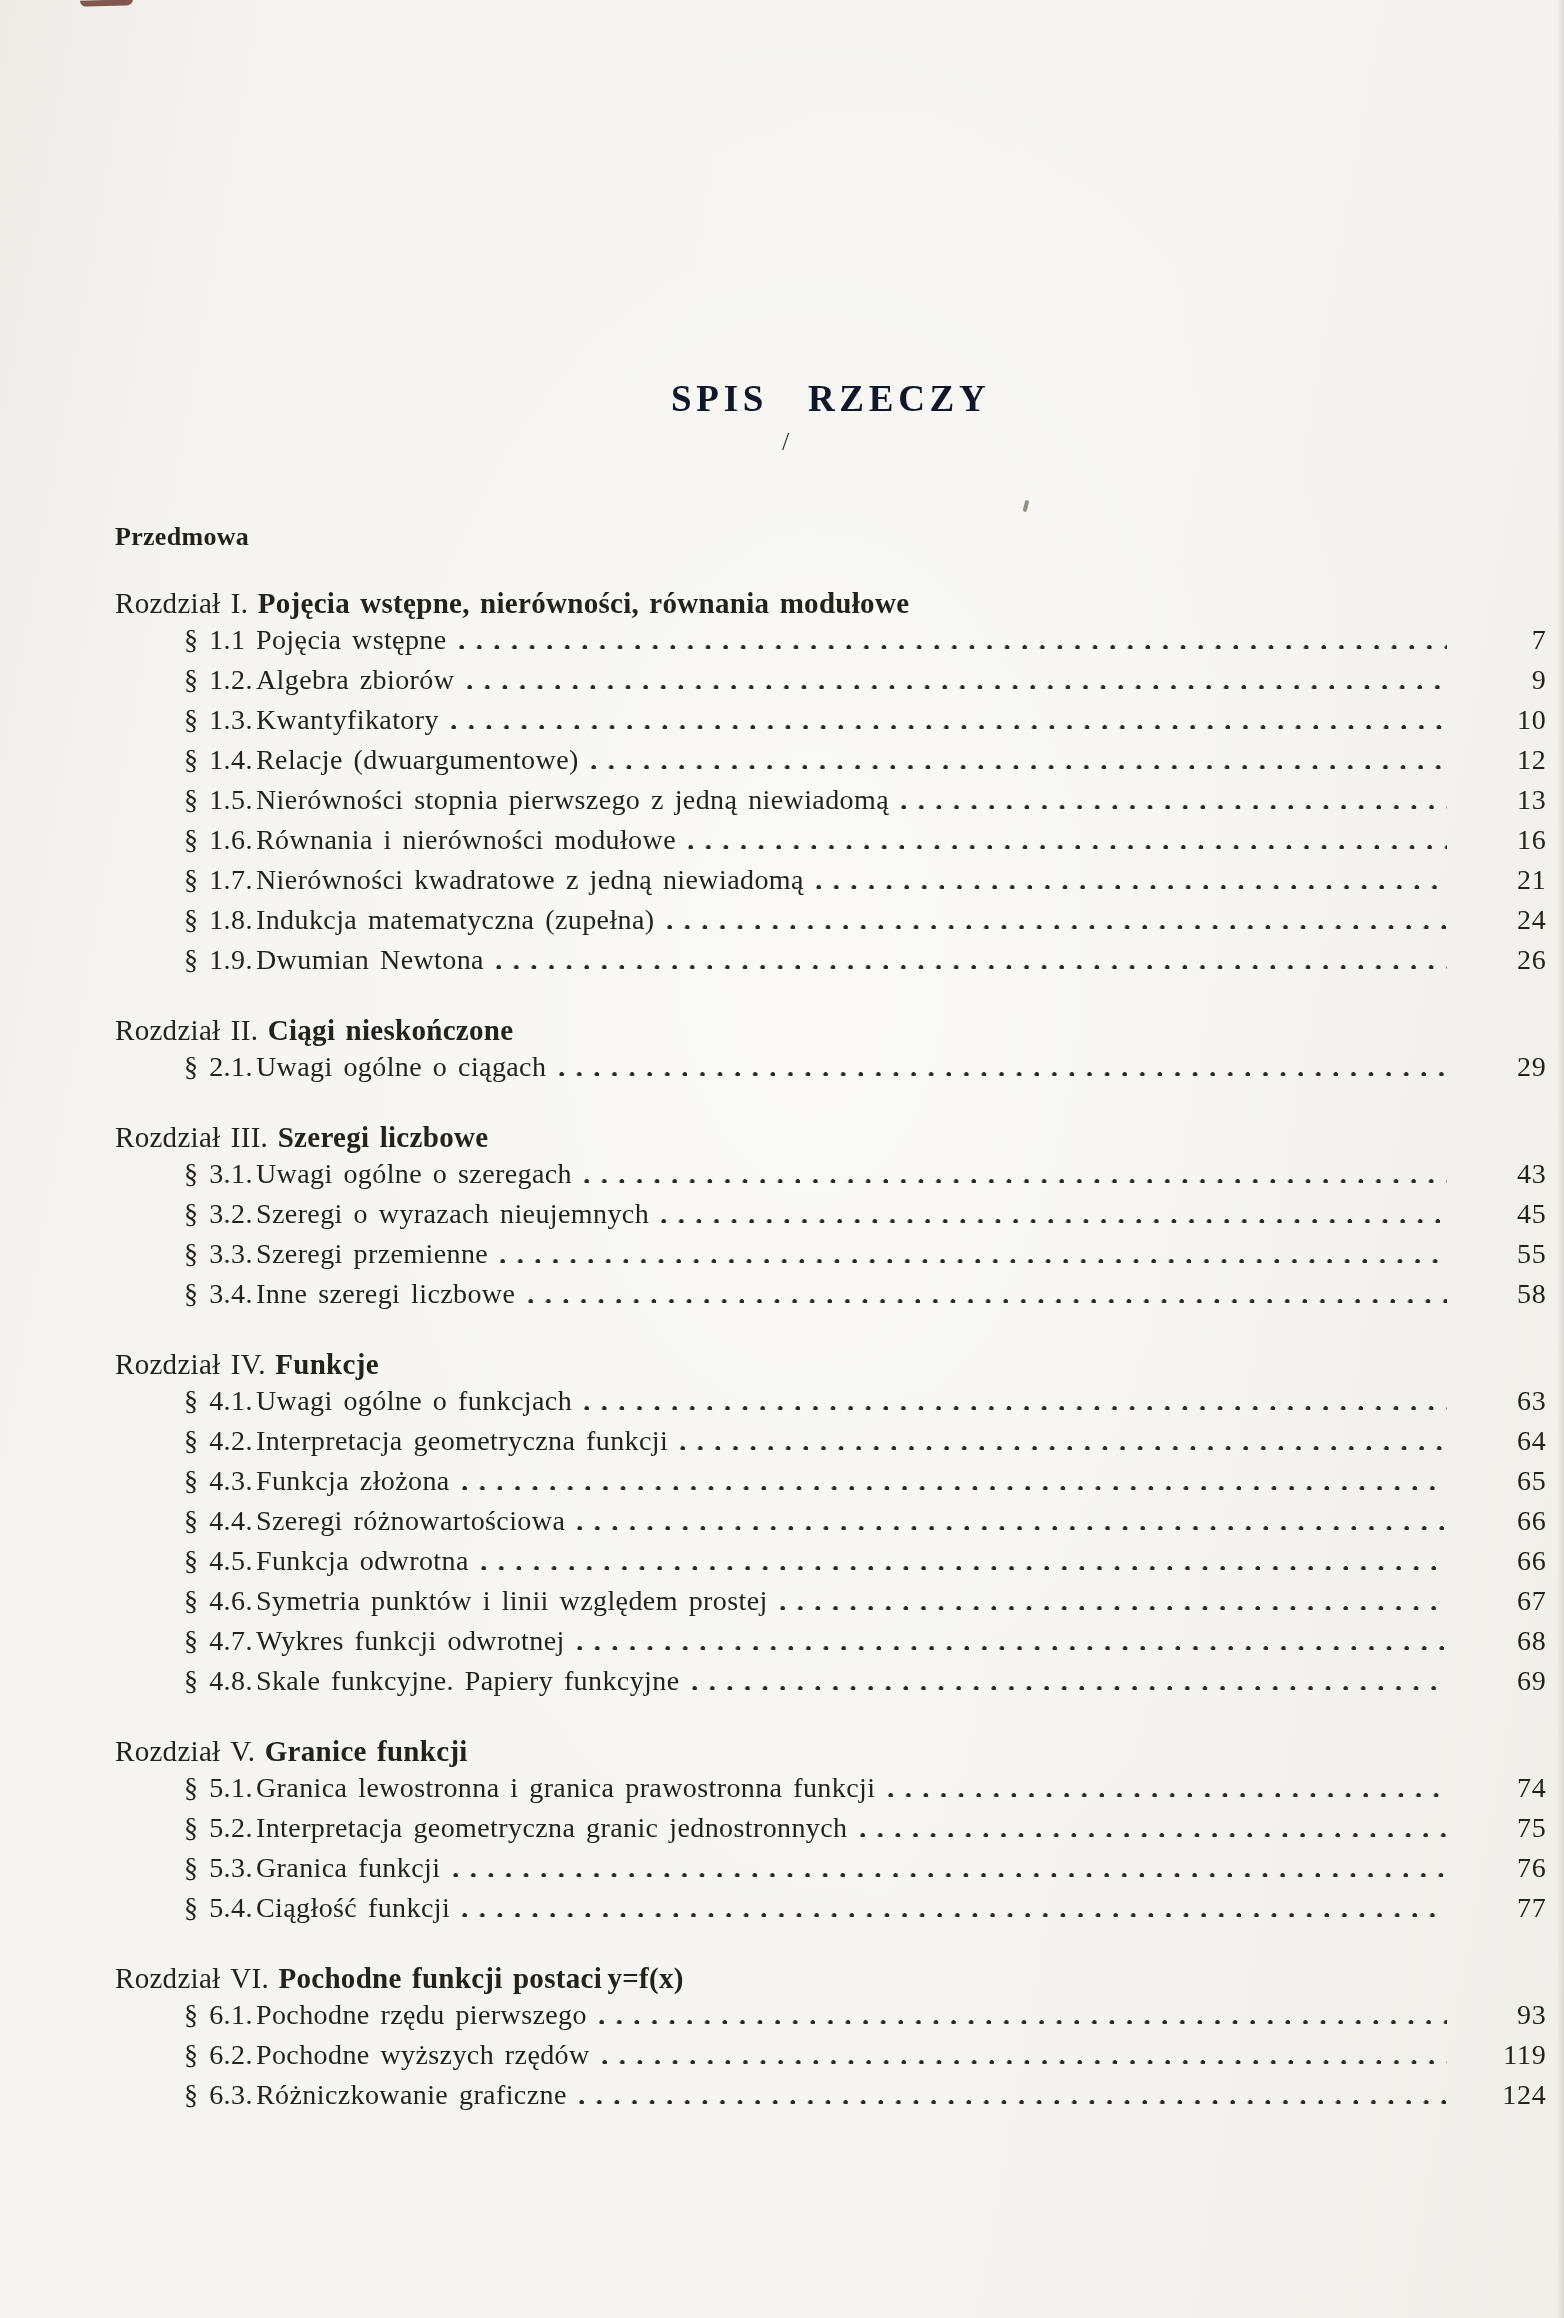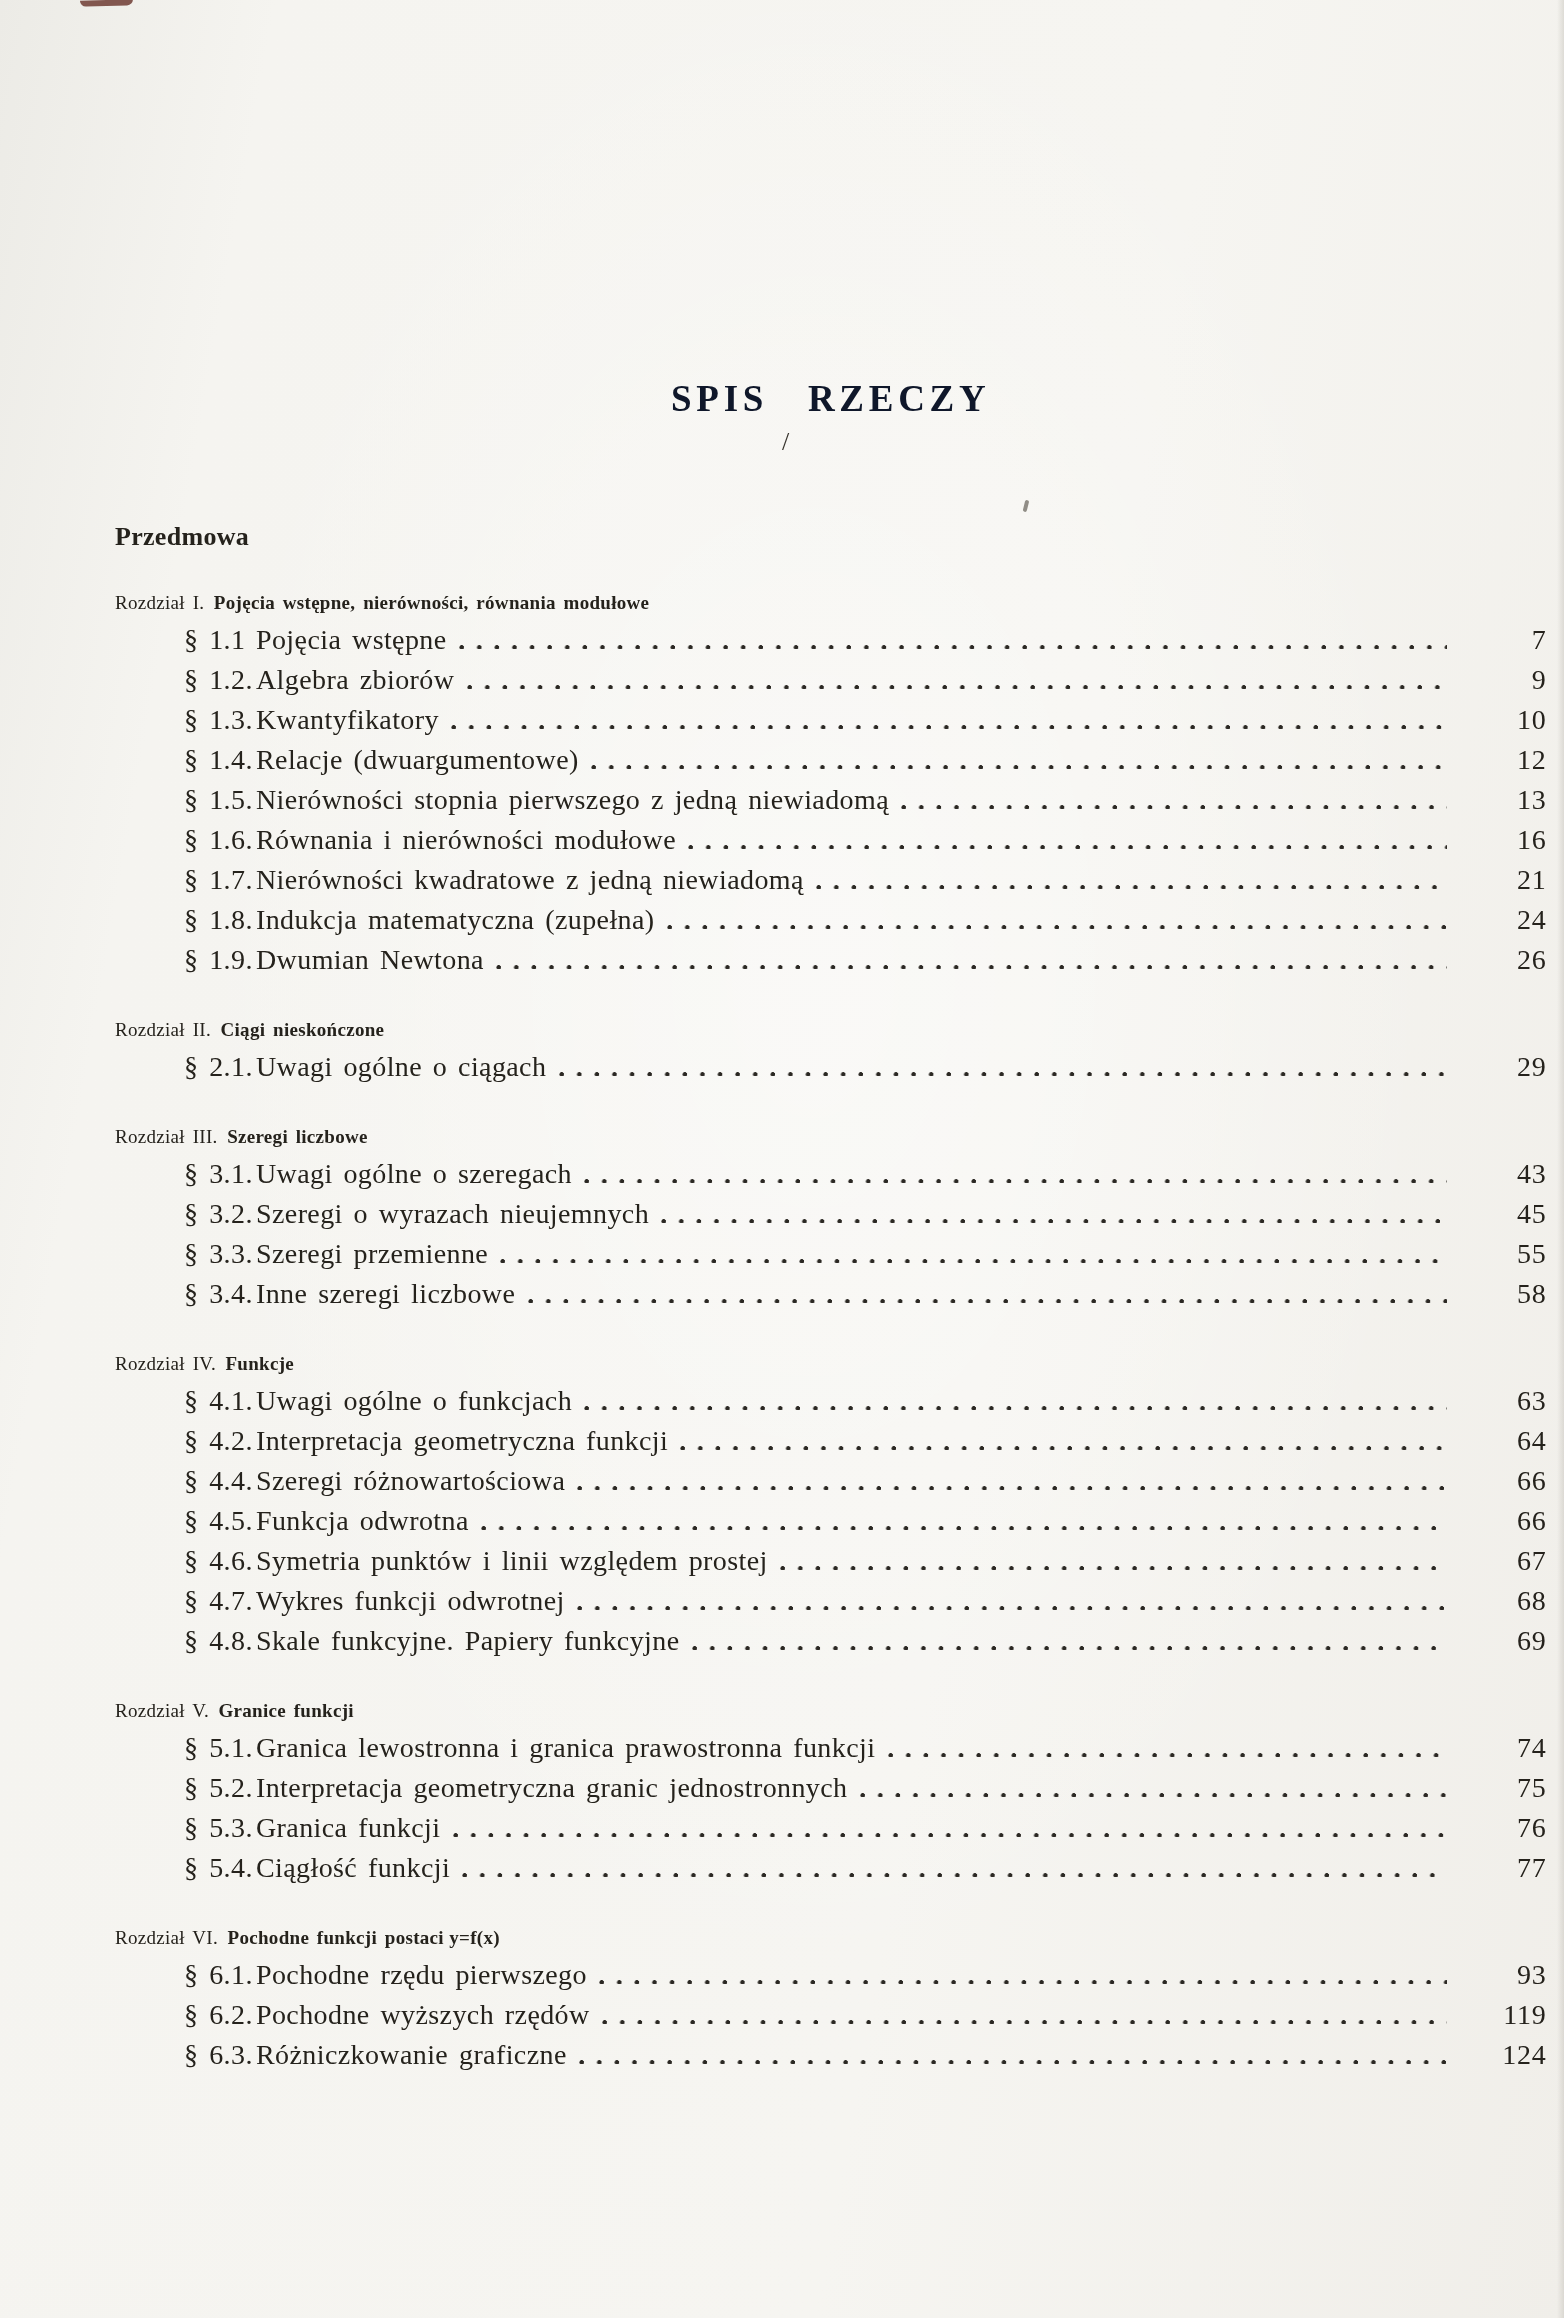"Rozdział I. Pojęcia wstępne," .chapter-heading { font-size: 19px -> 29px }
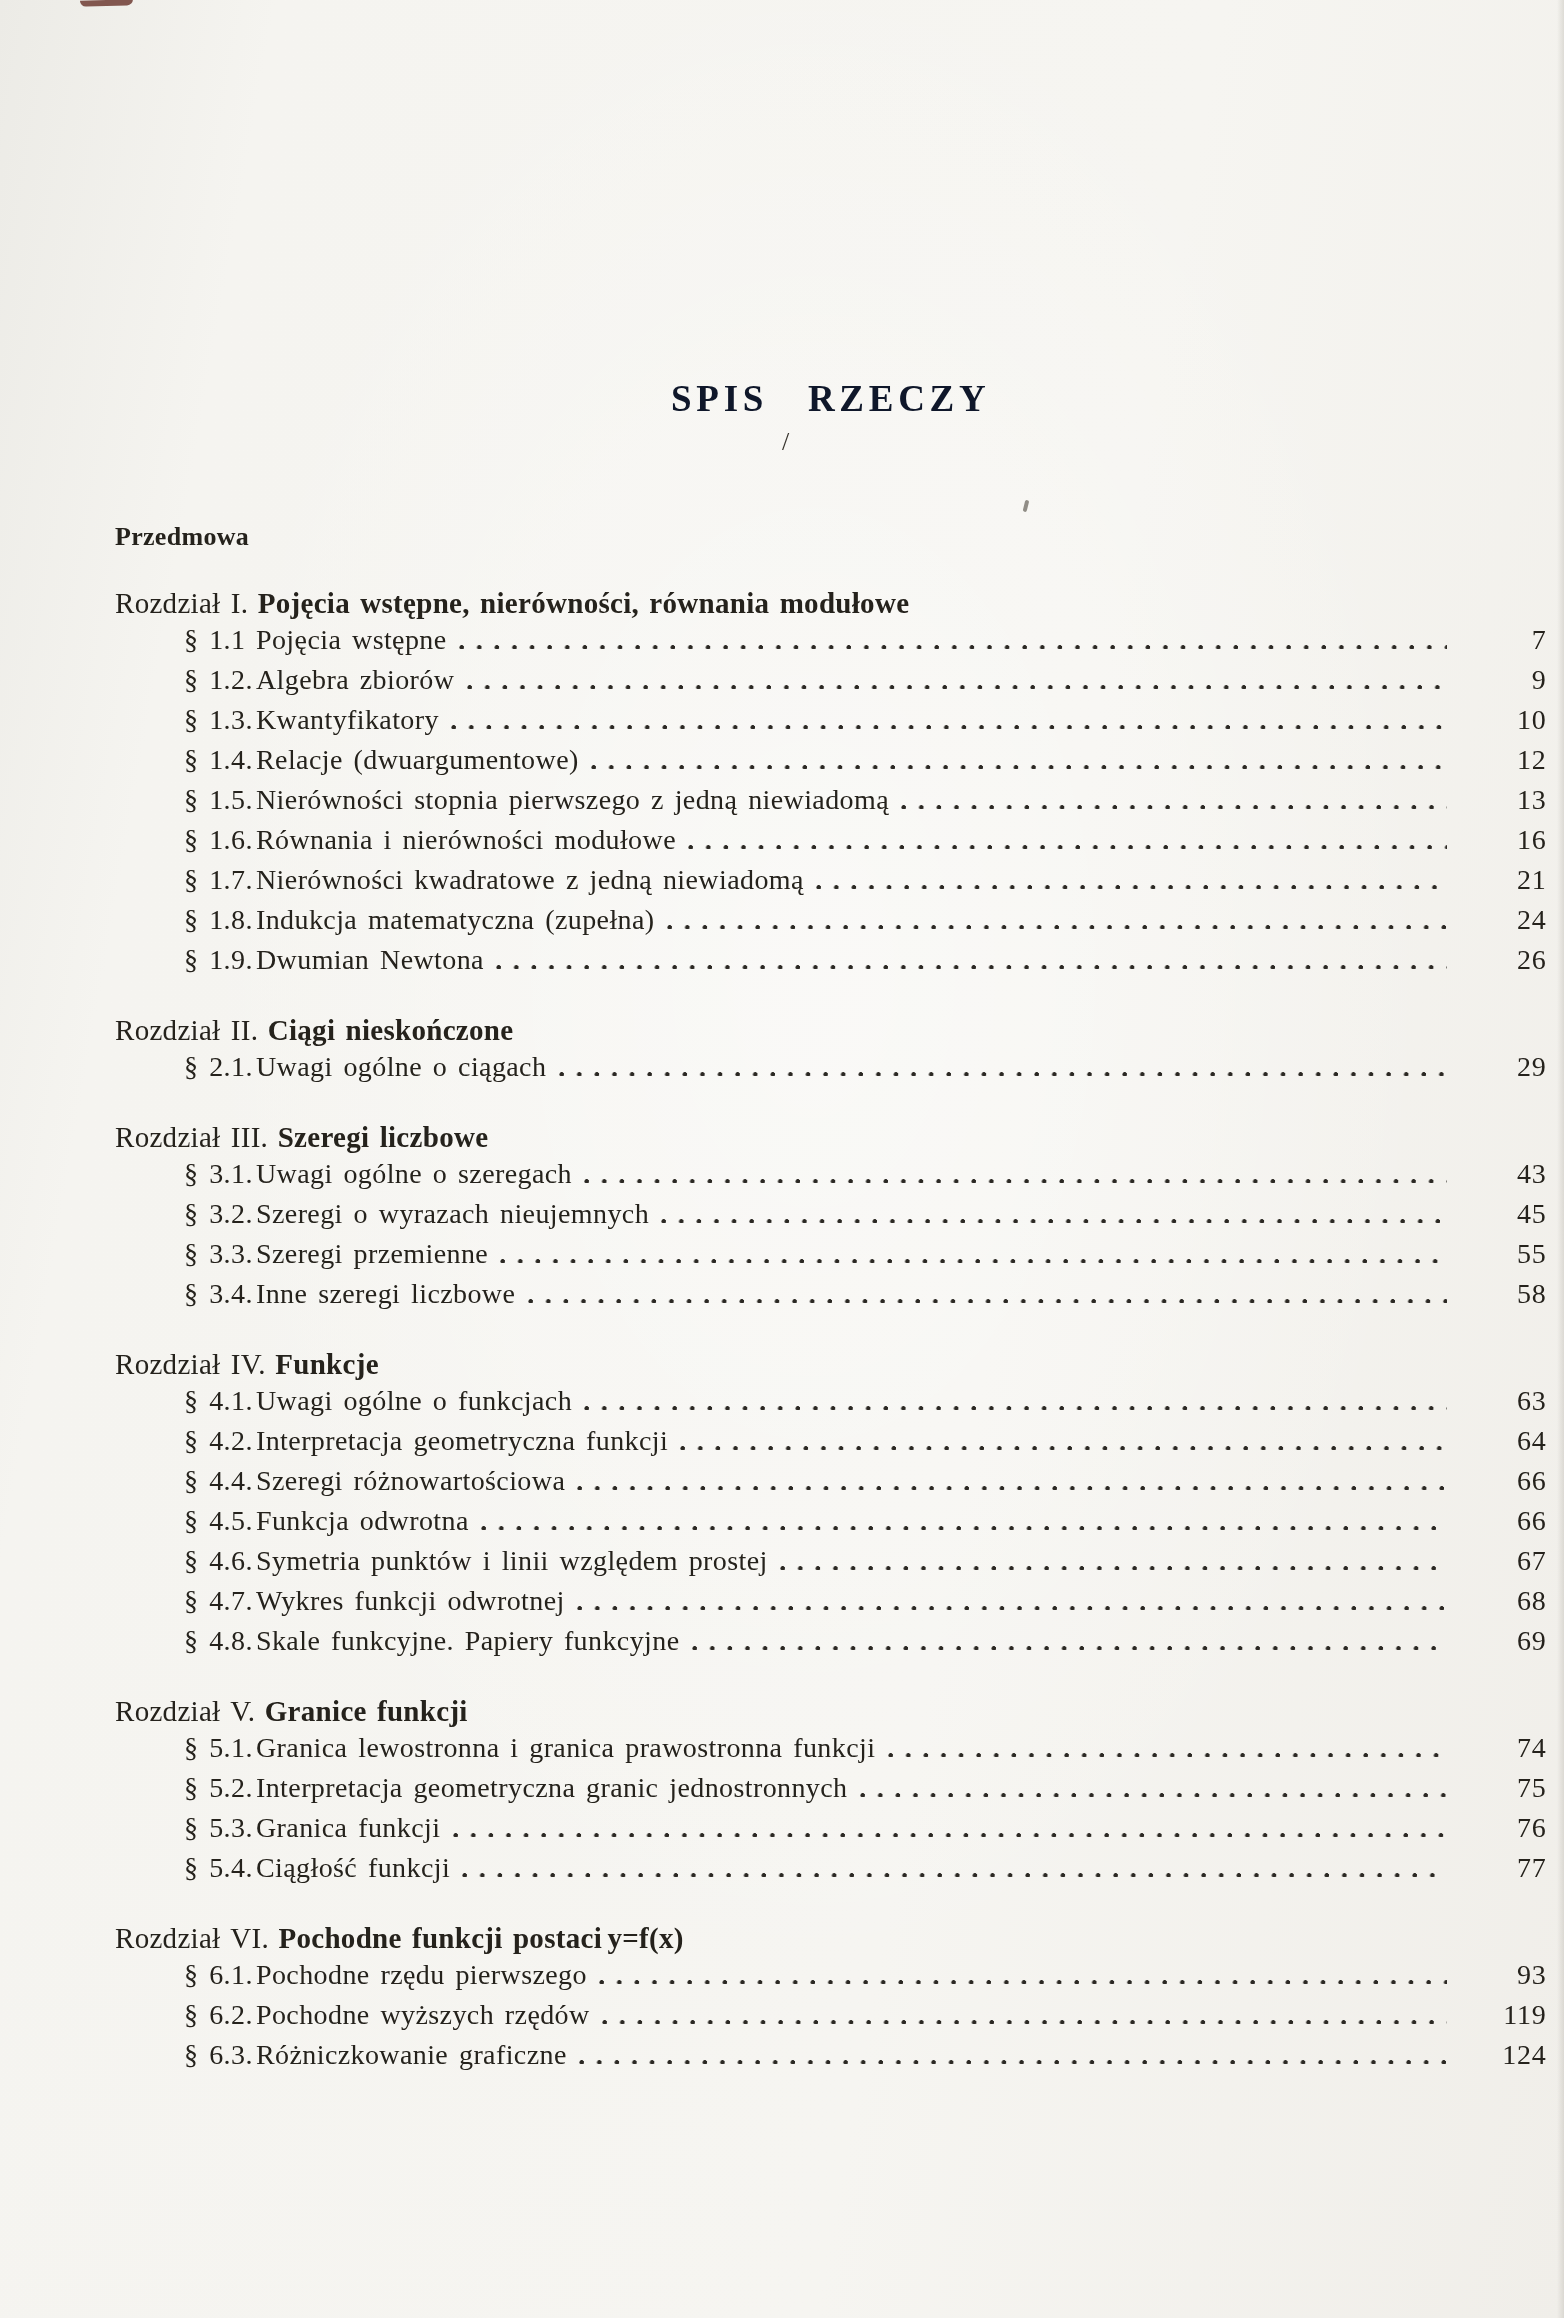"§ 4.3." div.entry { html: none -> <div> <span>§ 4.3.</span> <span>Funkcja złożona</span> <span></span> <span>65</span> </div> }
